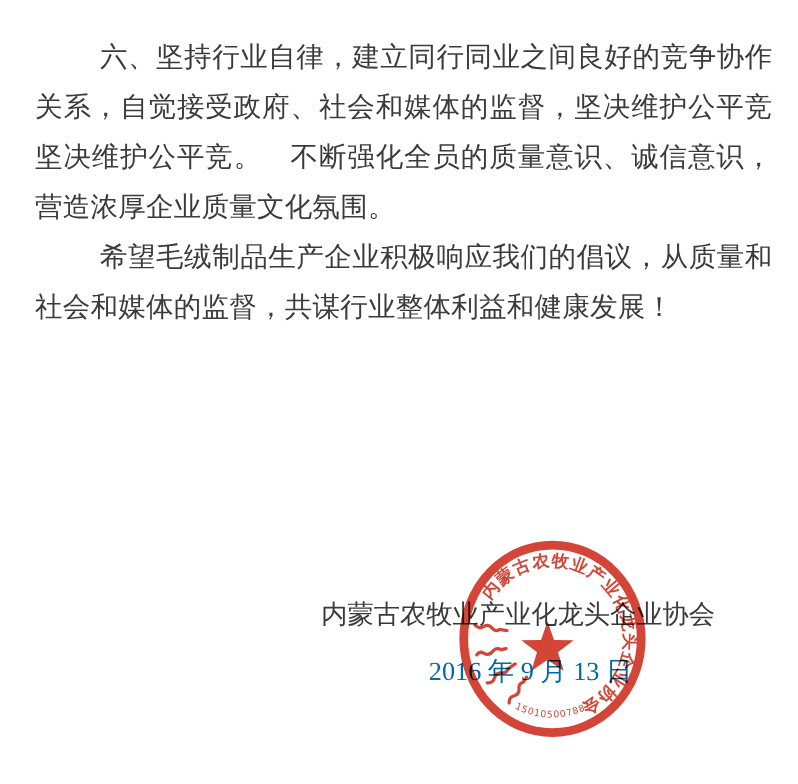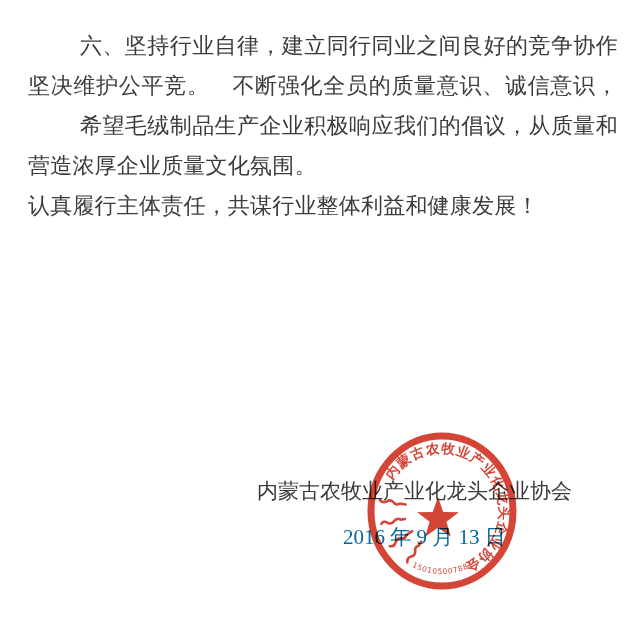"关系，自觉接受政府、社会和媒体的监督，坚决维护公平竞" div.line { html: none -> <div>关系，自觉接受政府、社会和媒体的监督，坚决维护公平竞</div> }
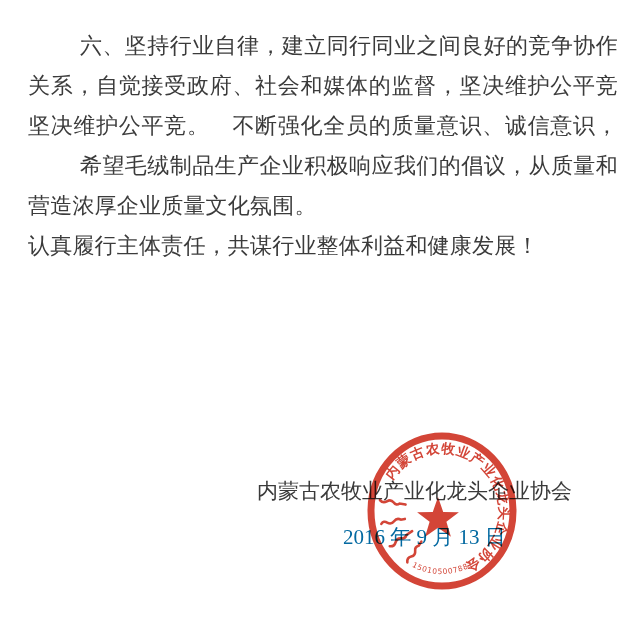"希望毛绒制品生产企业积极响应我们的倡议，从质量和" div.line { order: before "营造浓厚企业质量文化氛围。" -> after "营造浓厚企业质量文化氛围。" }
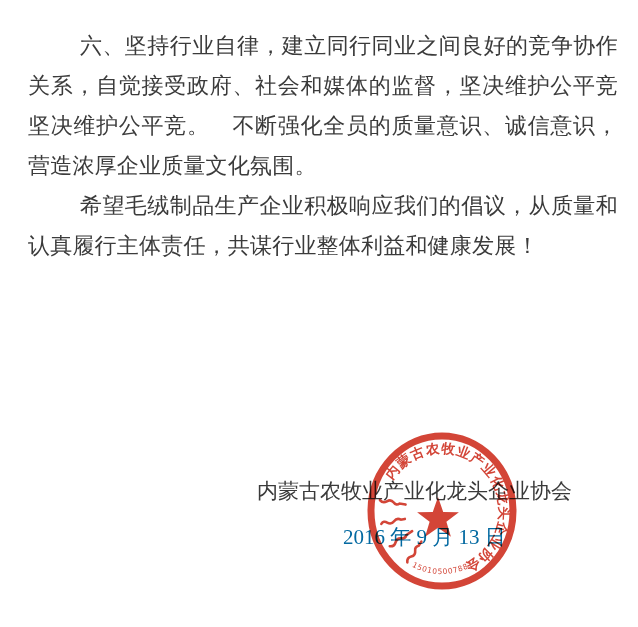"认真履行主体责任，共谋行业整体利益和健康发展！" div.line { text: 认真履行主体责任 -> 社会和媒体的监督 }
